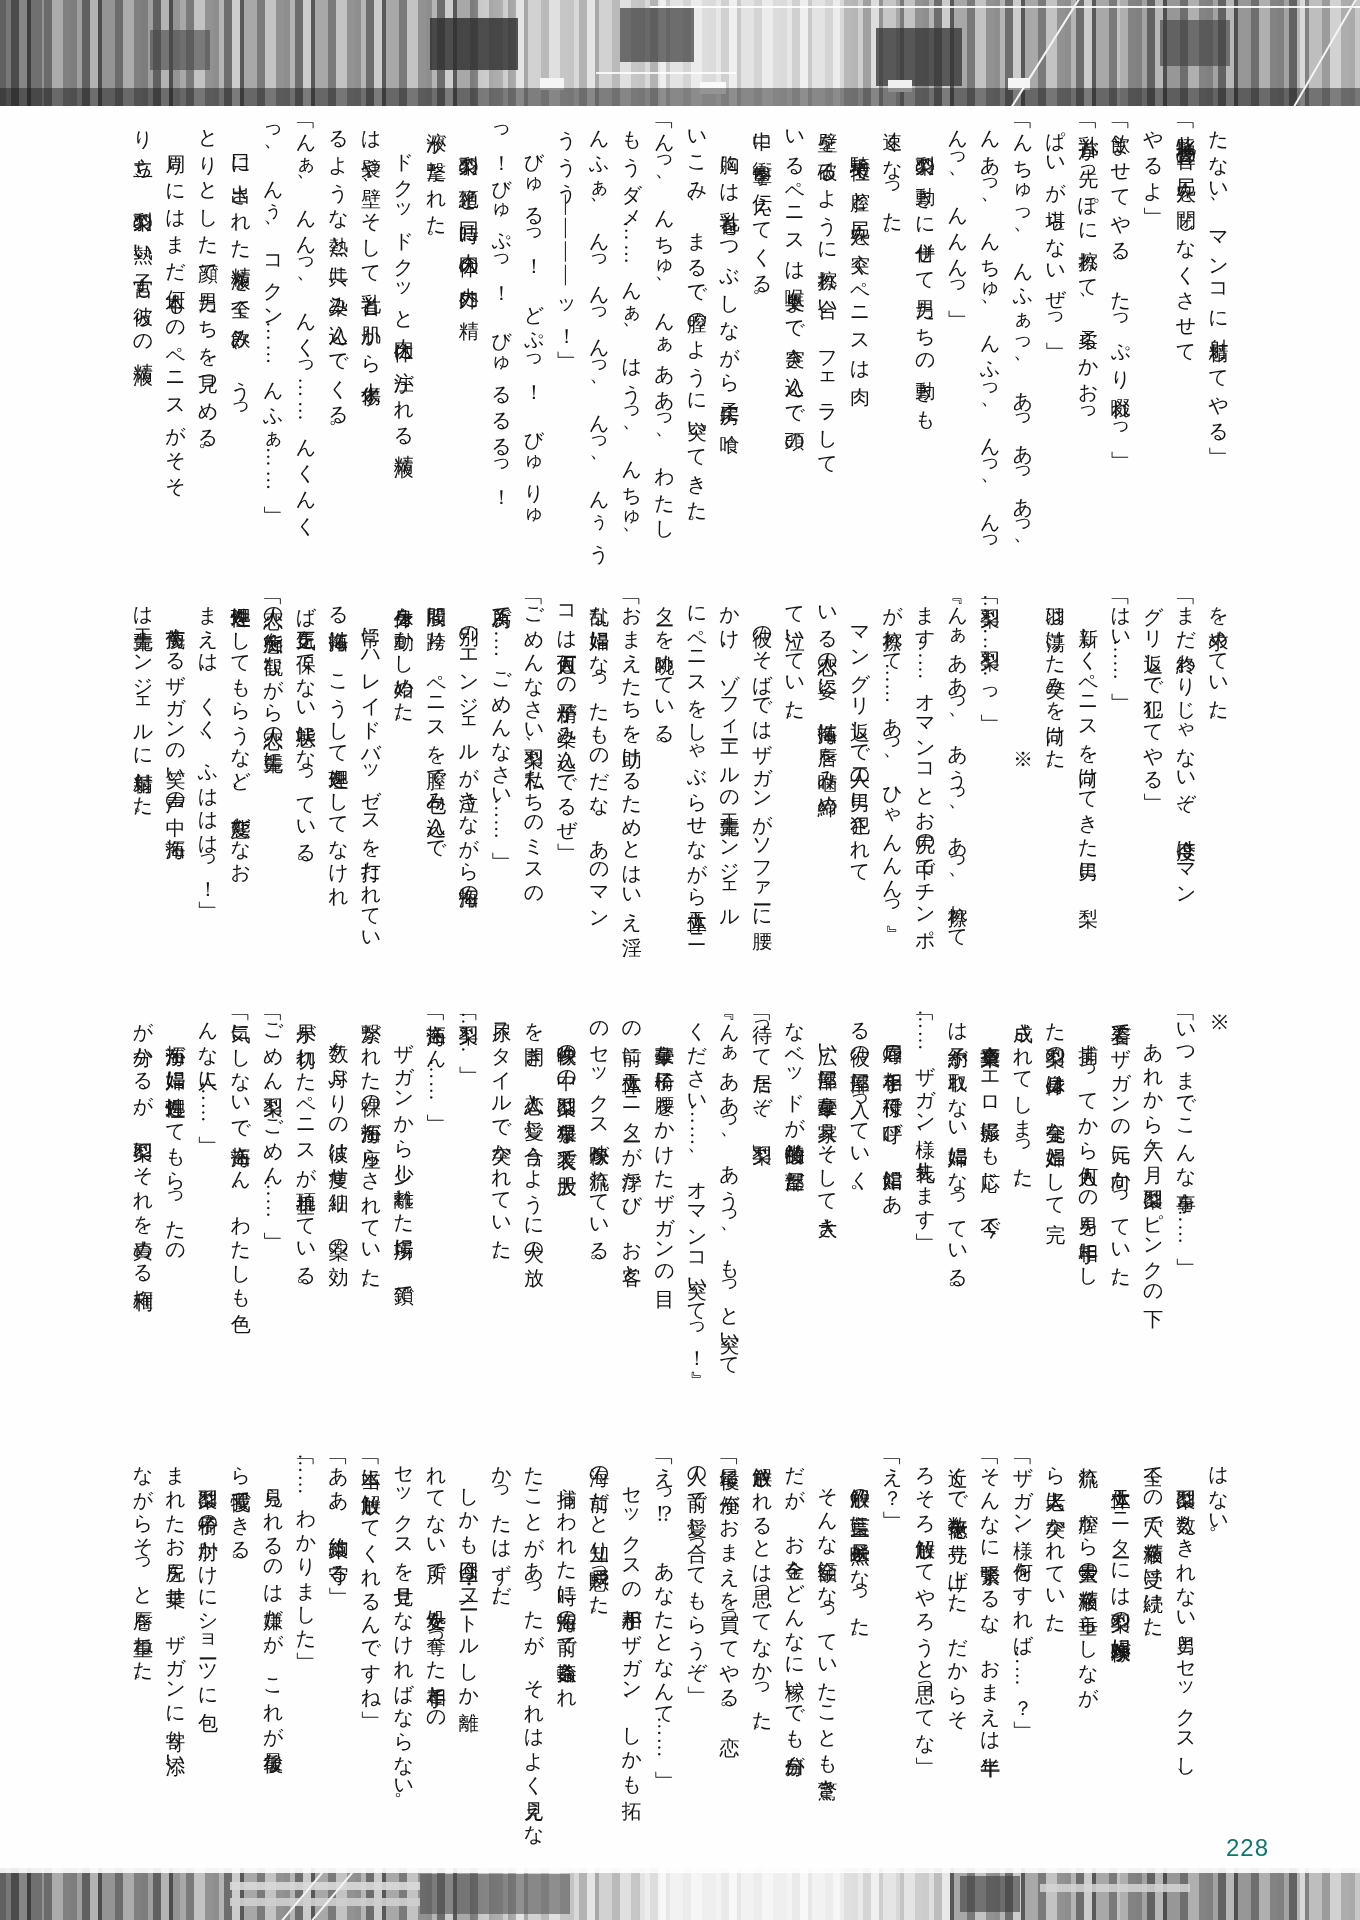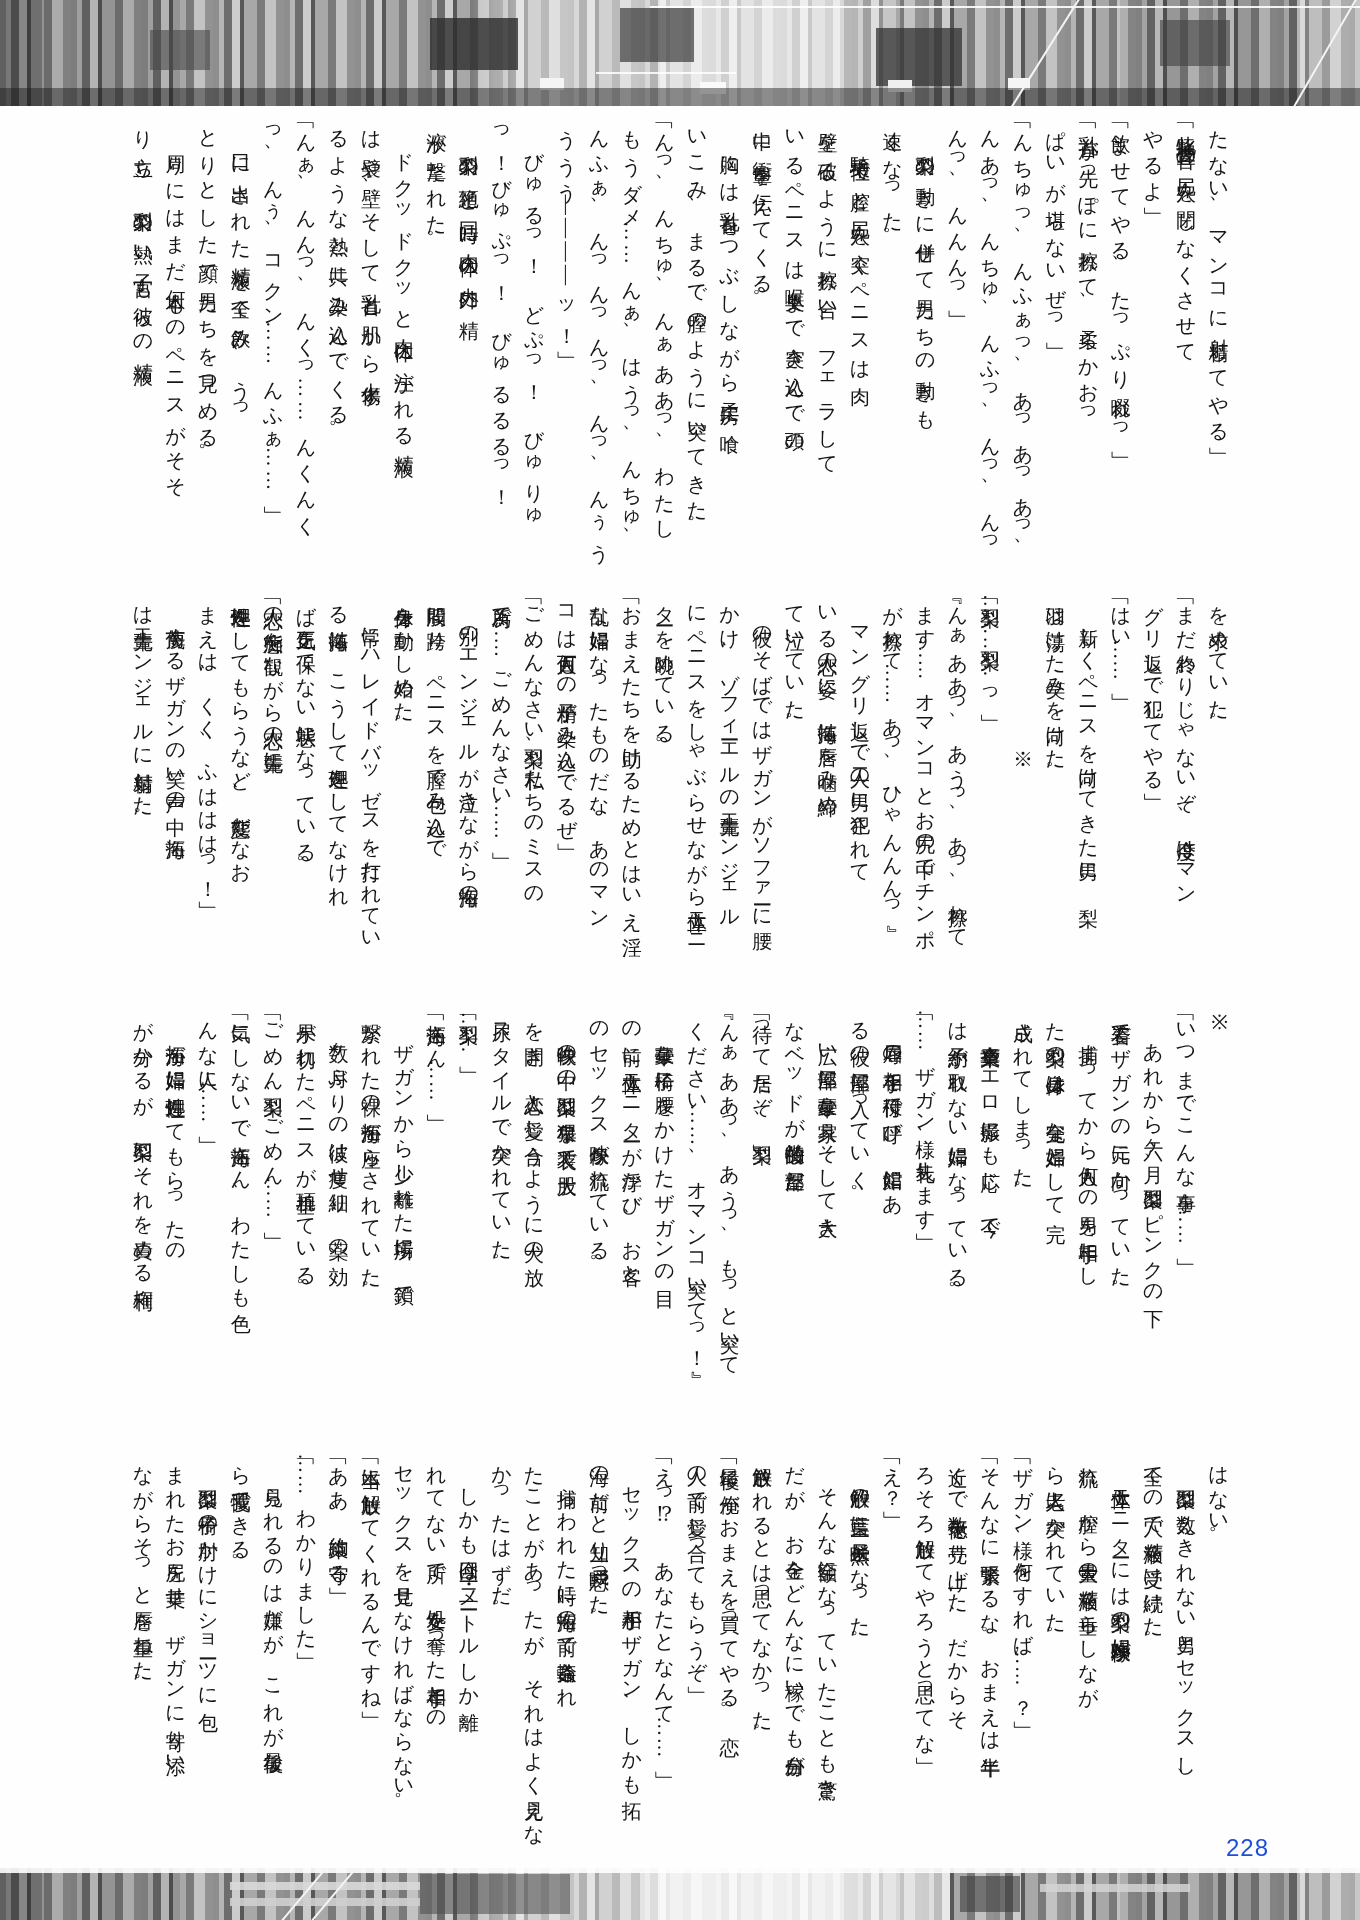"228" #pagenum { color: #1d4ed8 -> #0f766e }
